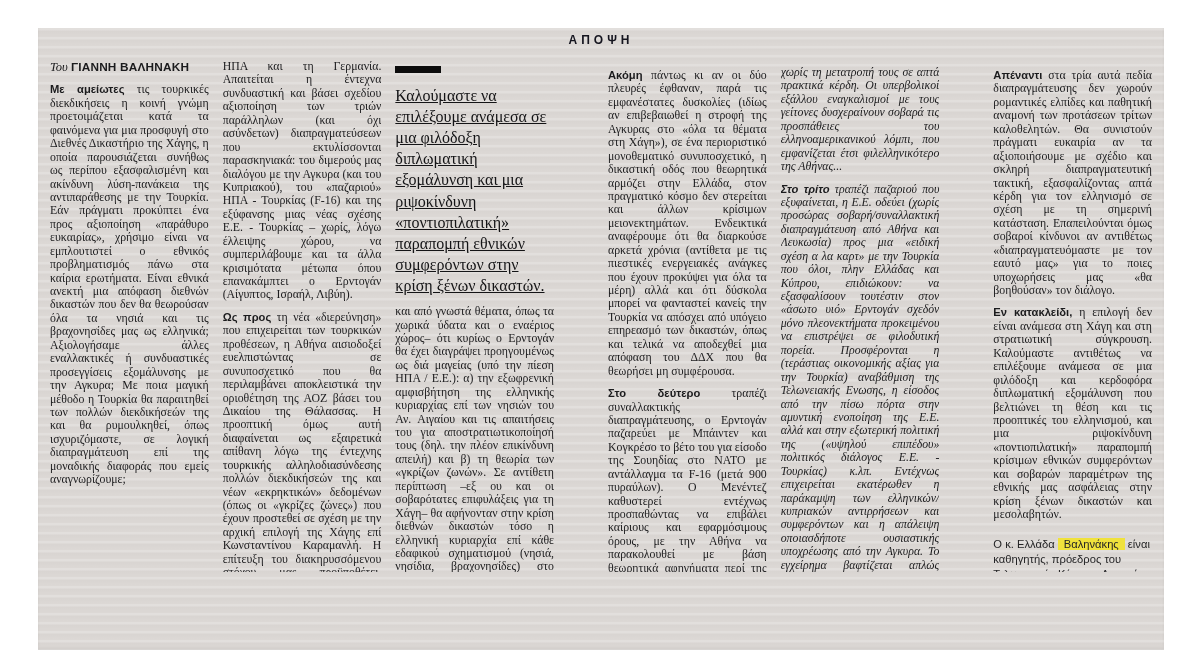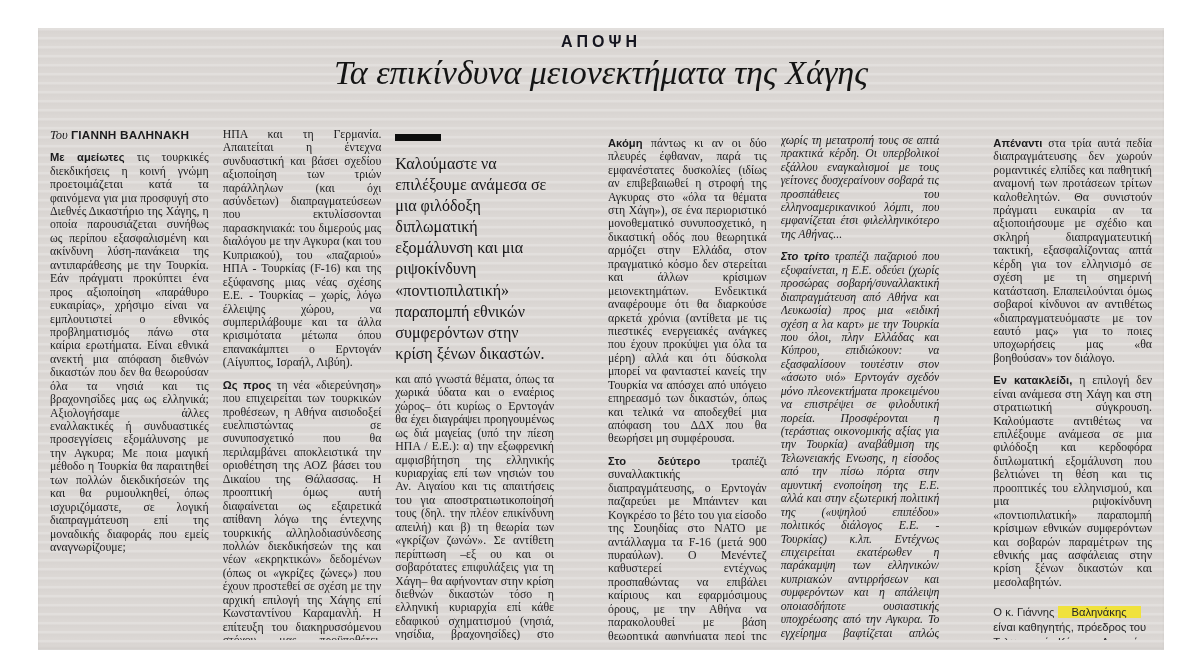"ΑΠΟΨΗ" .kicker { font-size: 16px -> 12px }
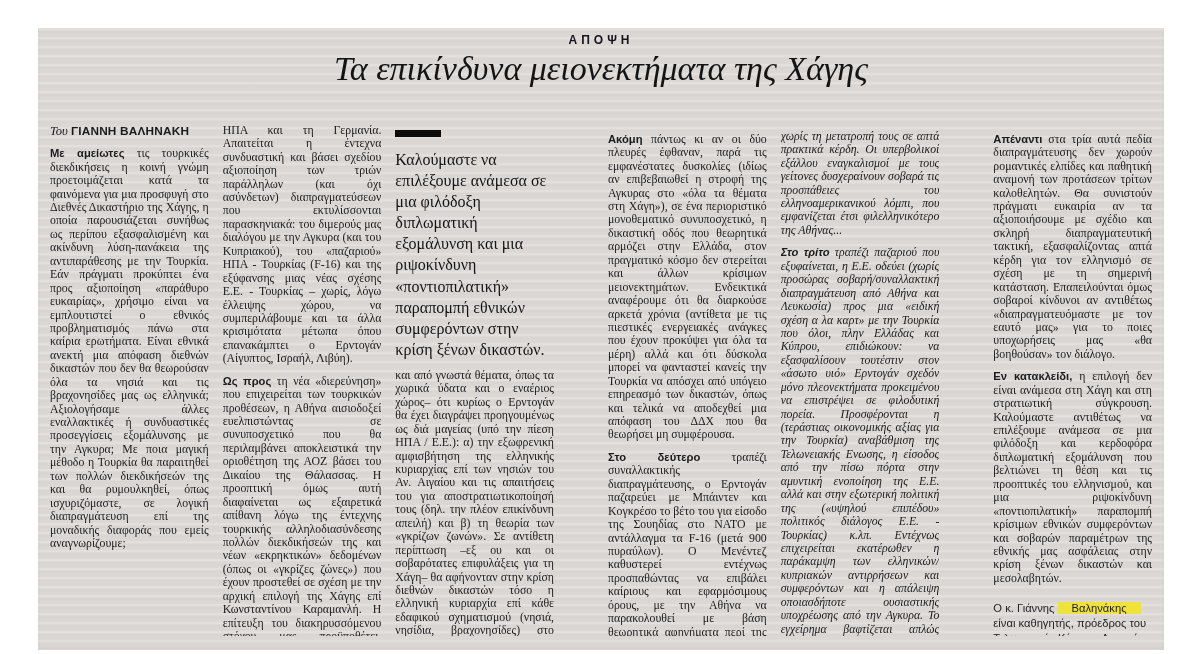"Τα επικίνδυνα μειονεκτήματα της Χάγης" h1.headline { html: <h1>Τα επικίνδυνα μειονεκτήματα της Χάγης</h1> -> none }
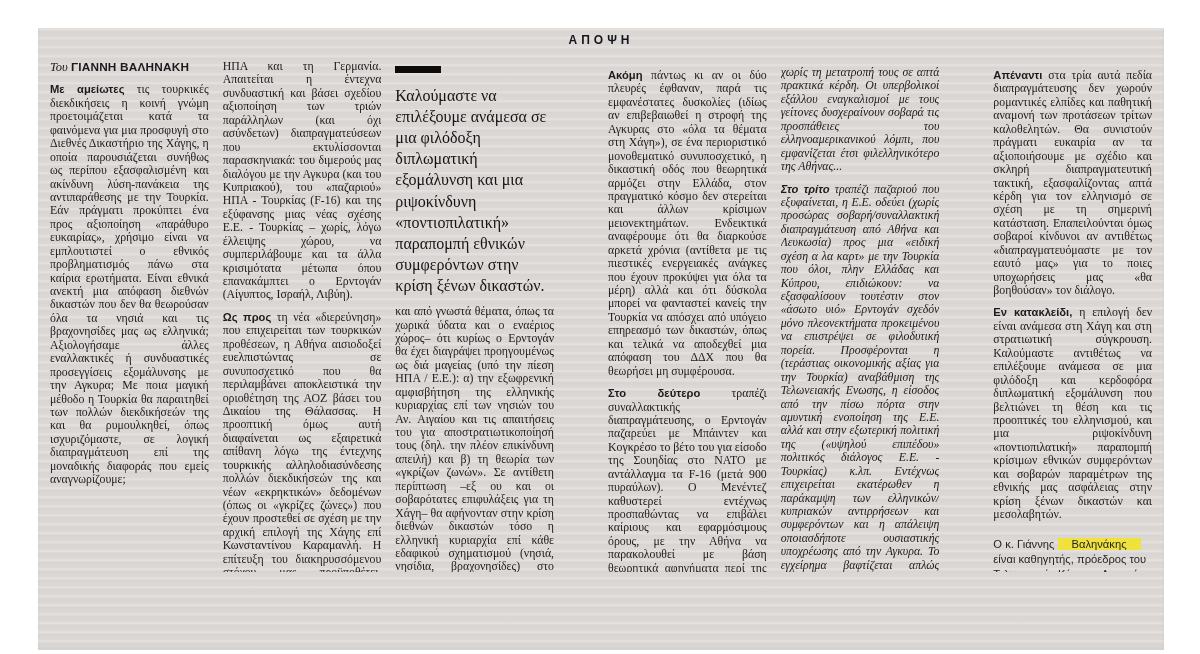"Καλούμαστε να επιλέξουμε ανάμεσα σε" .pullquote { text-decoration: none -> underline }
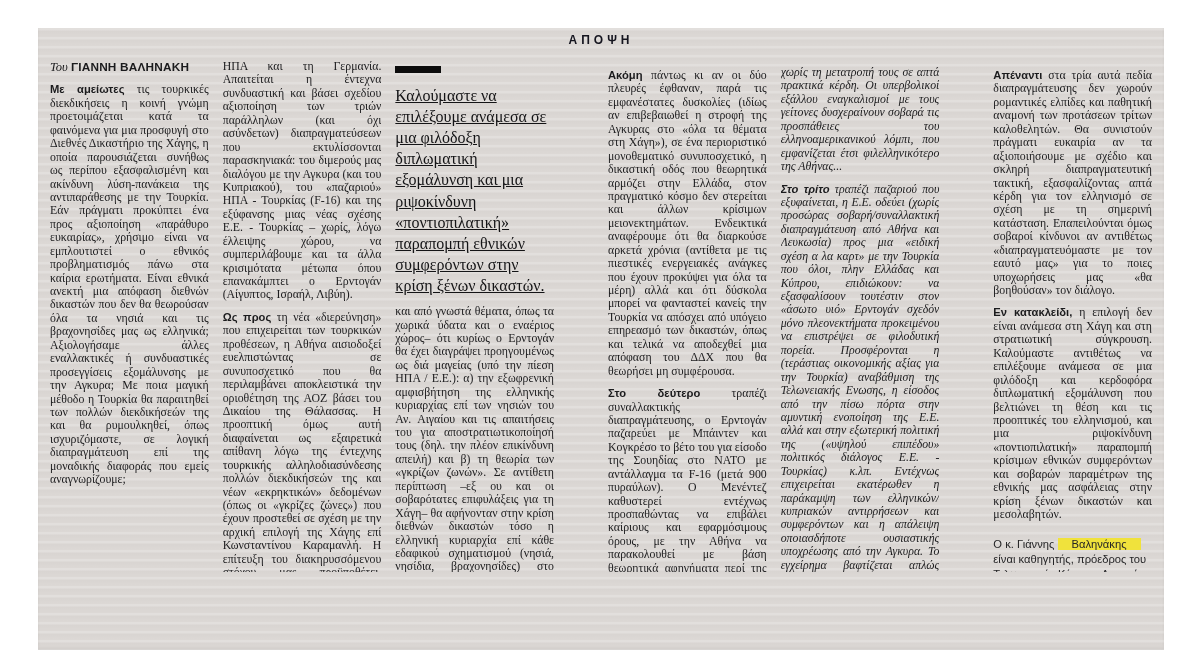"Ο κ. Γιάννης" span { text: Γιάννης -> Ελλάδα }
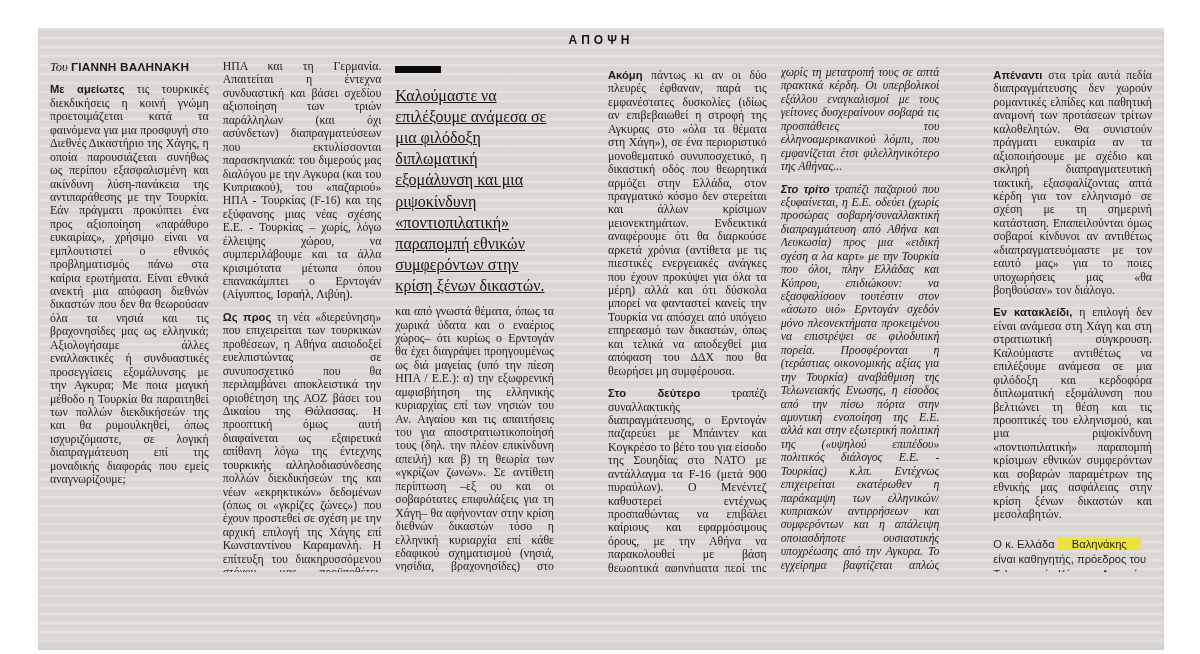"Βαληνάκης" .bio .hl { padding: 0 14px -> 0 6px }
